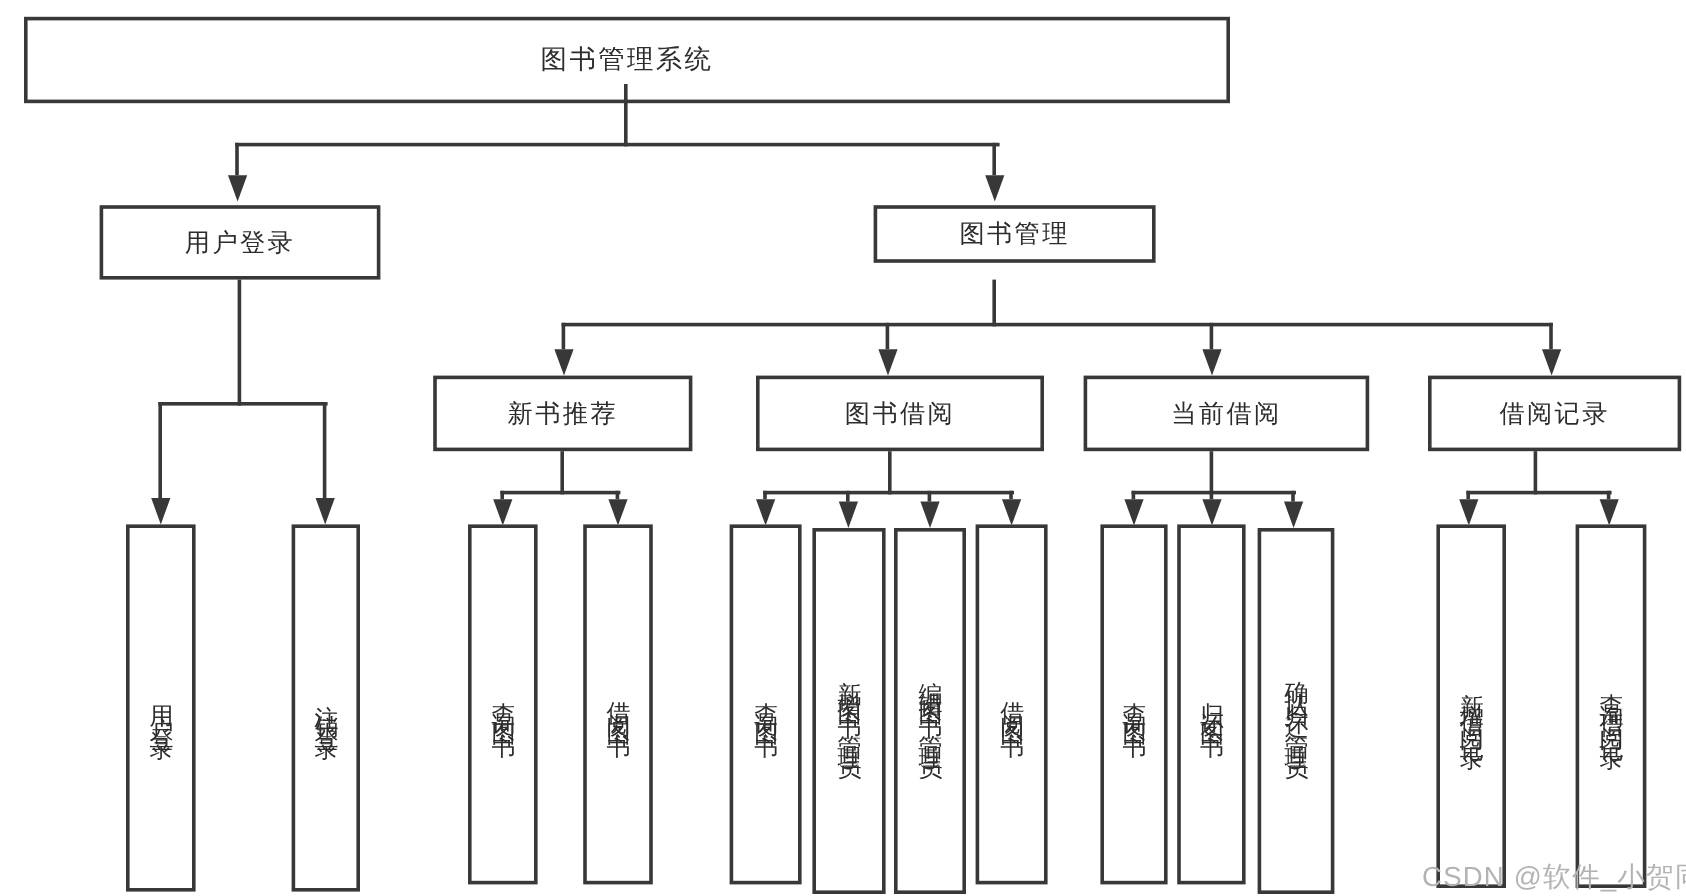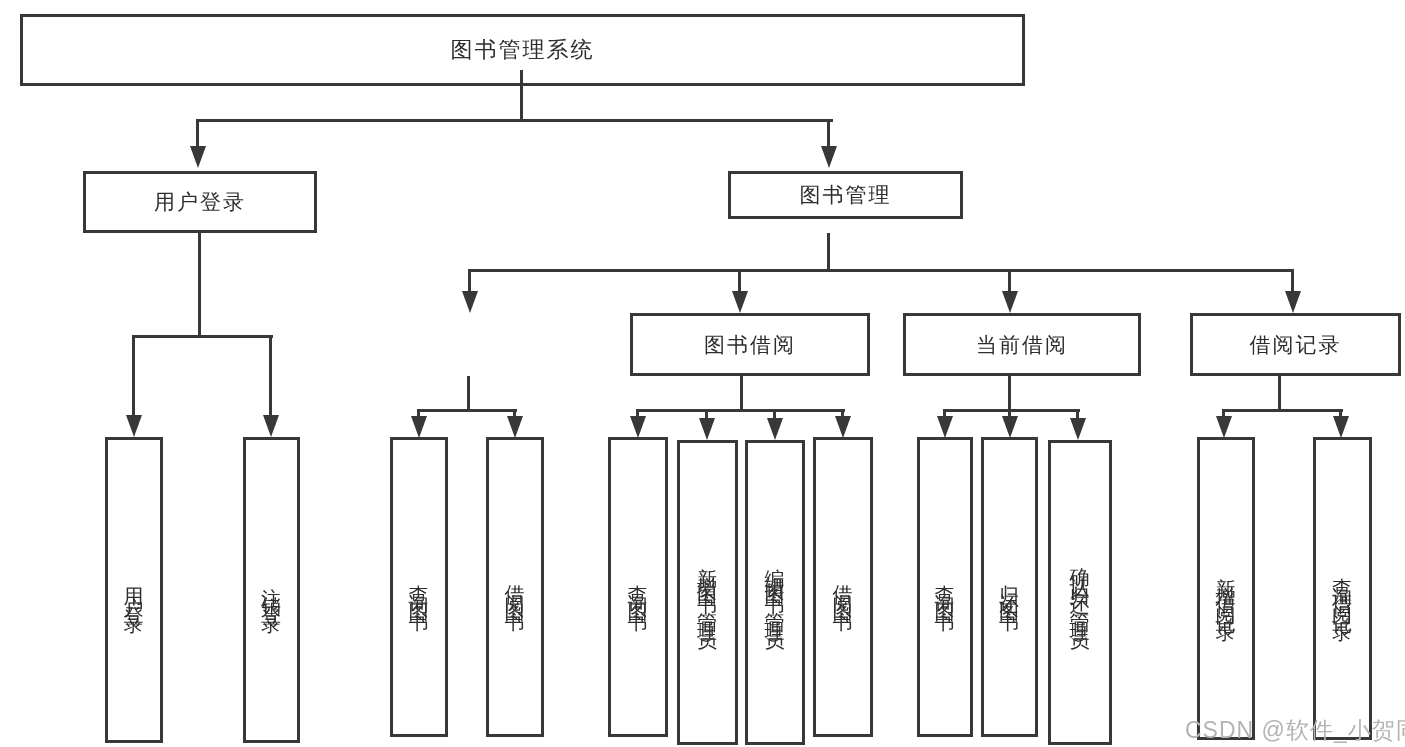"新书推荐" div.box { html: none -> <div>新书推荐</div> }
